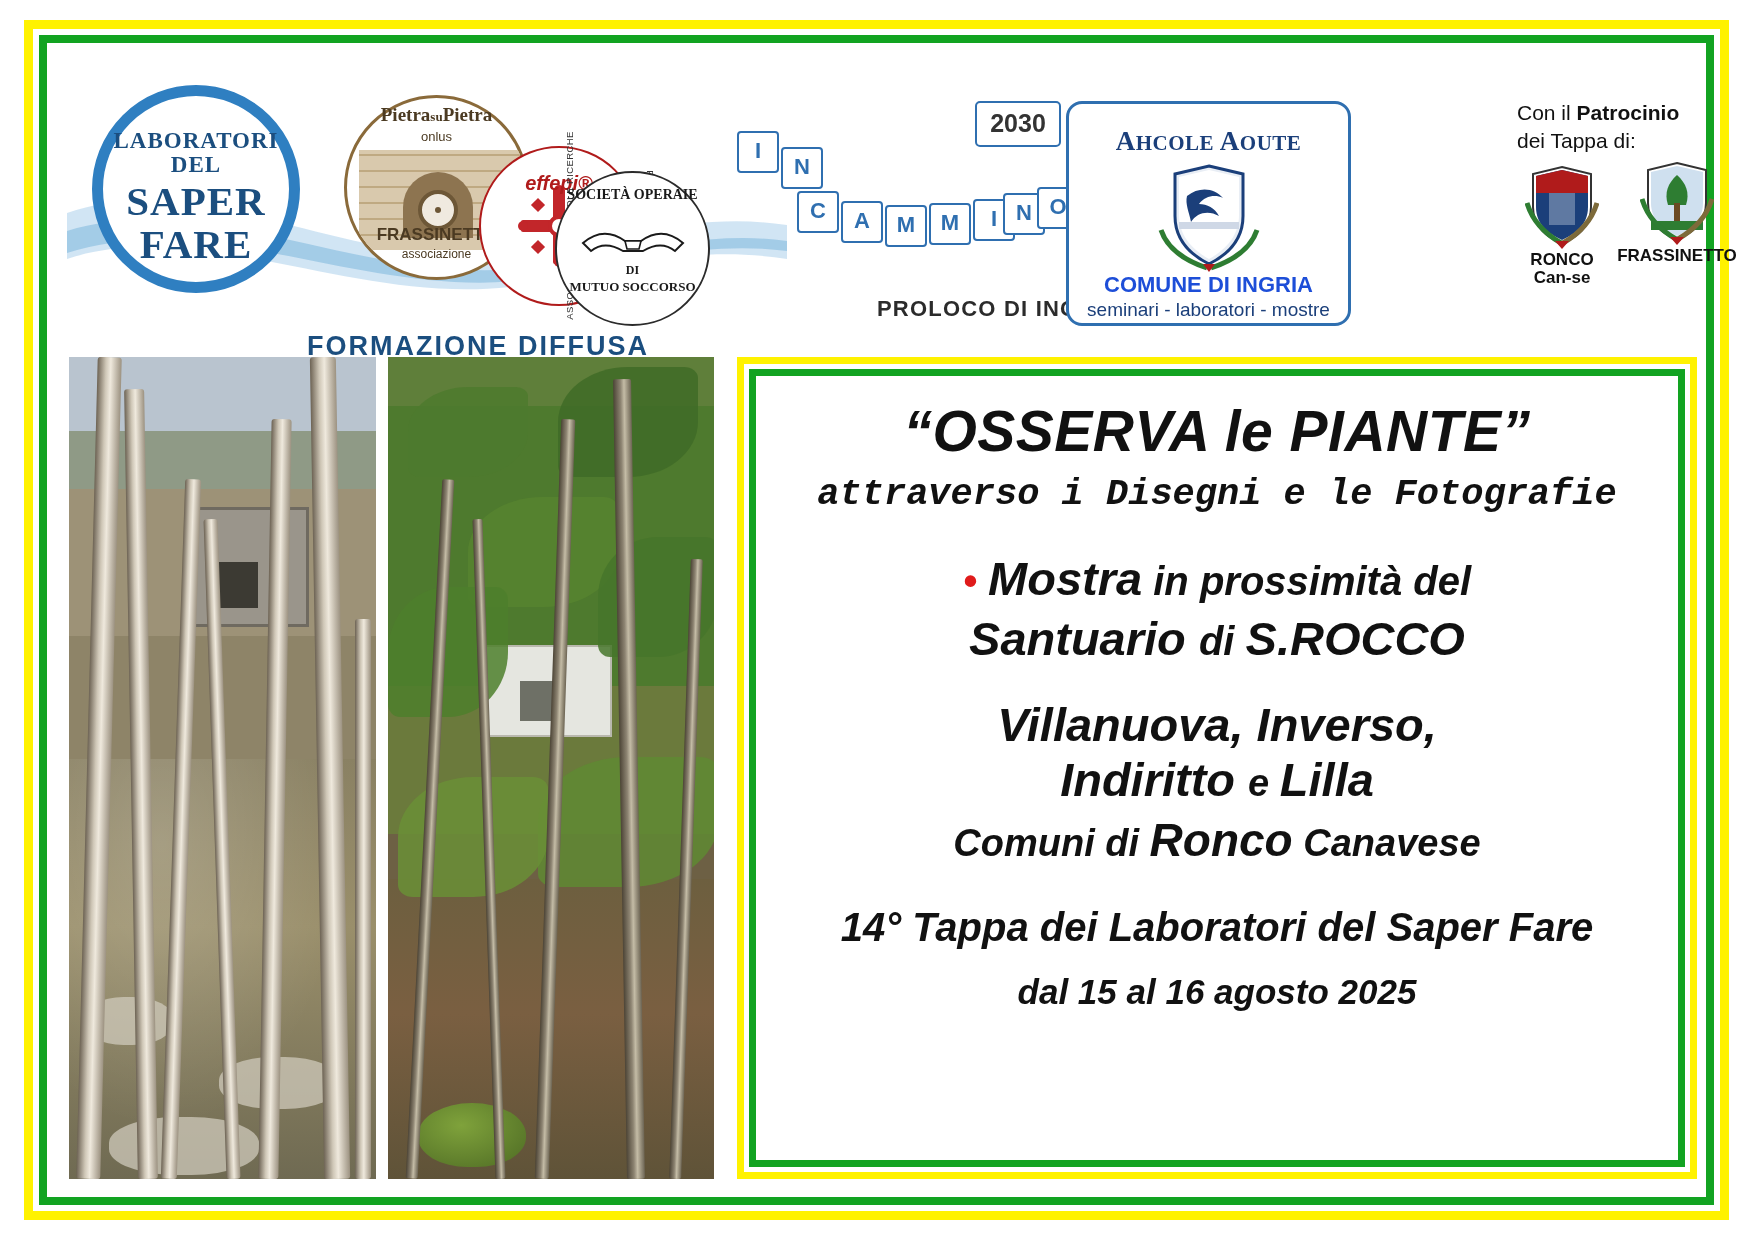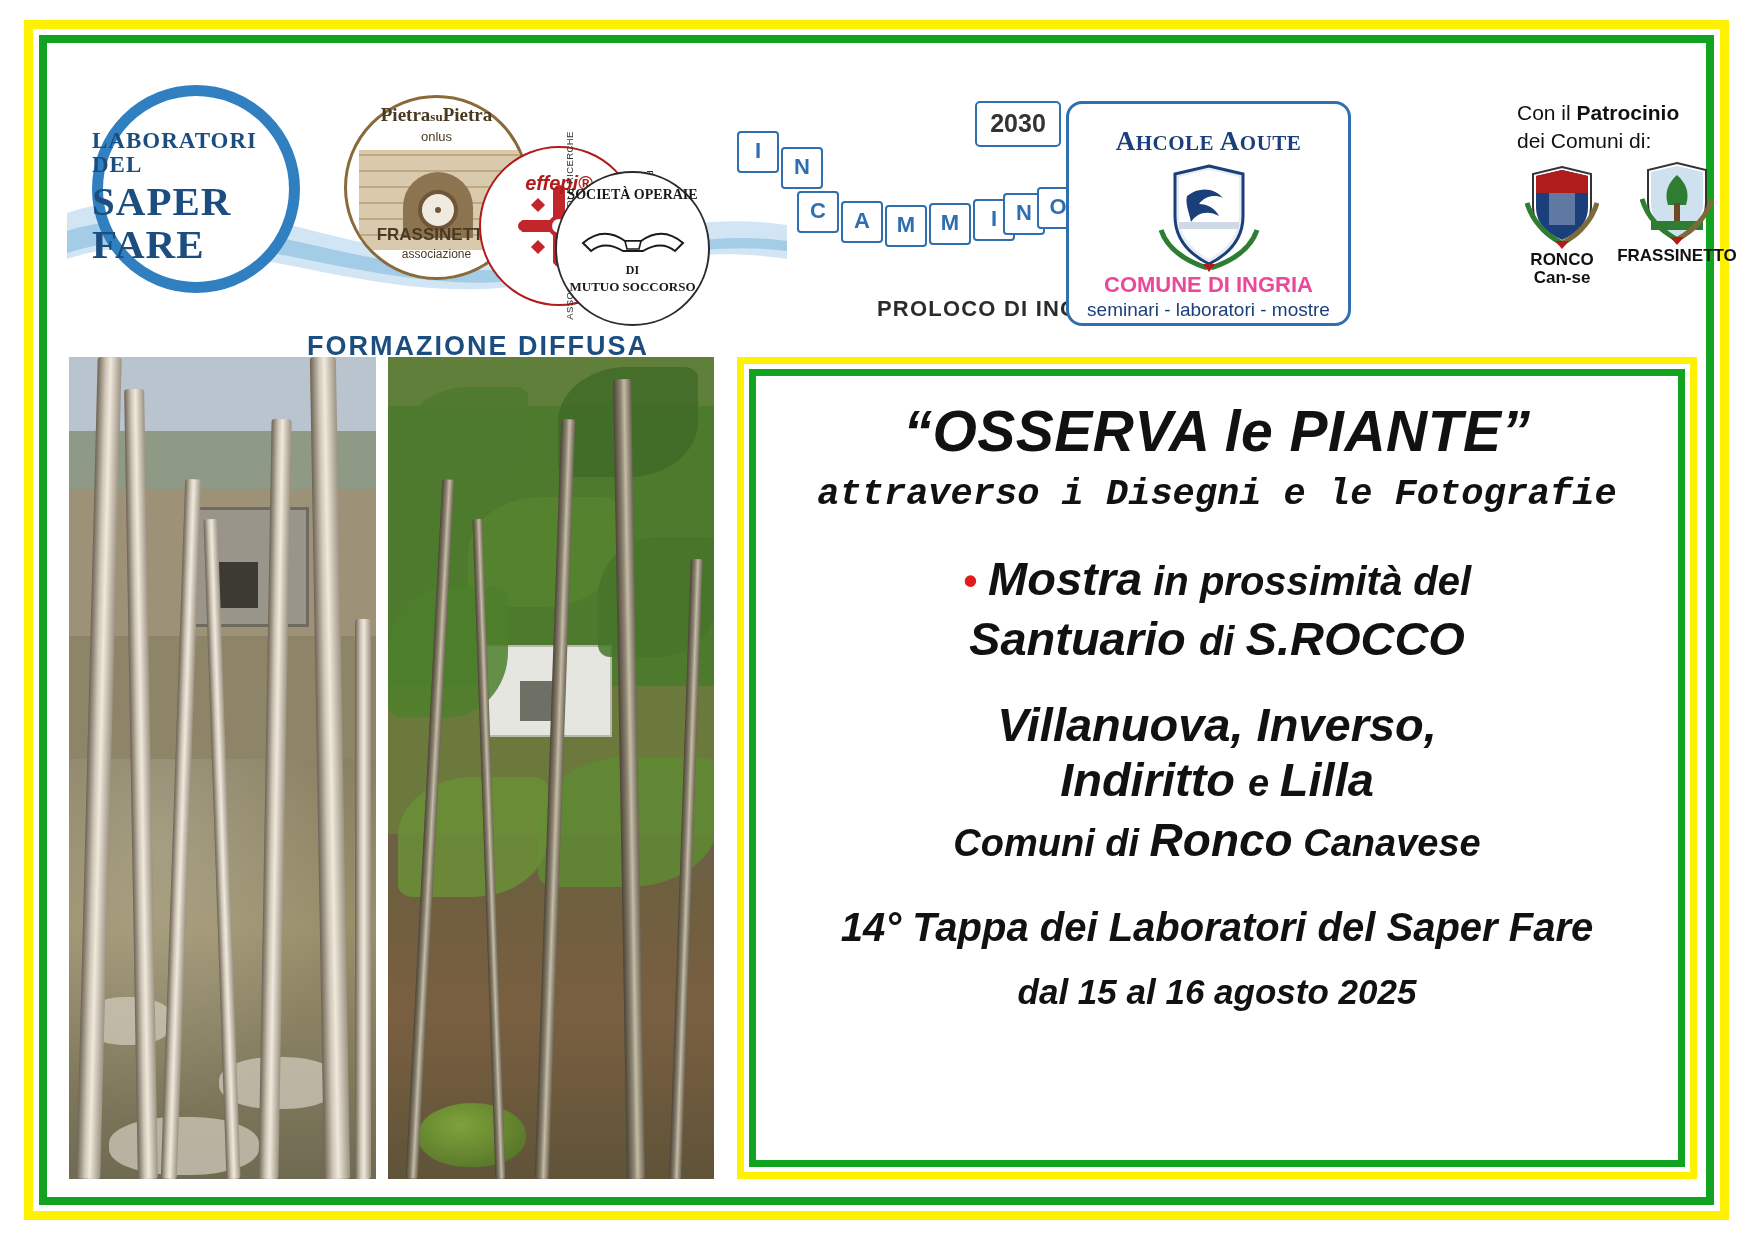"LABORATORI" .lsf-text { text-align: left -> center }
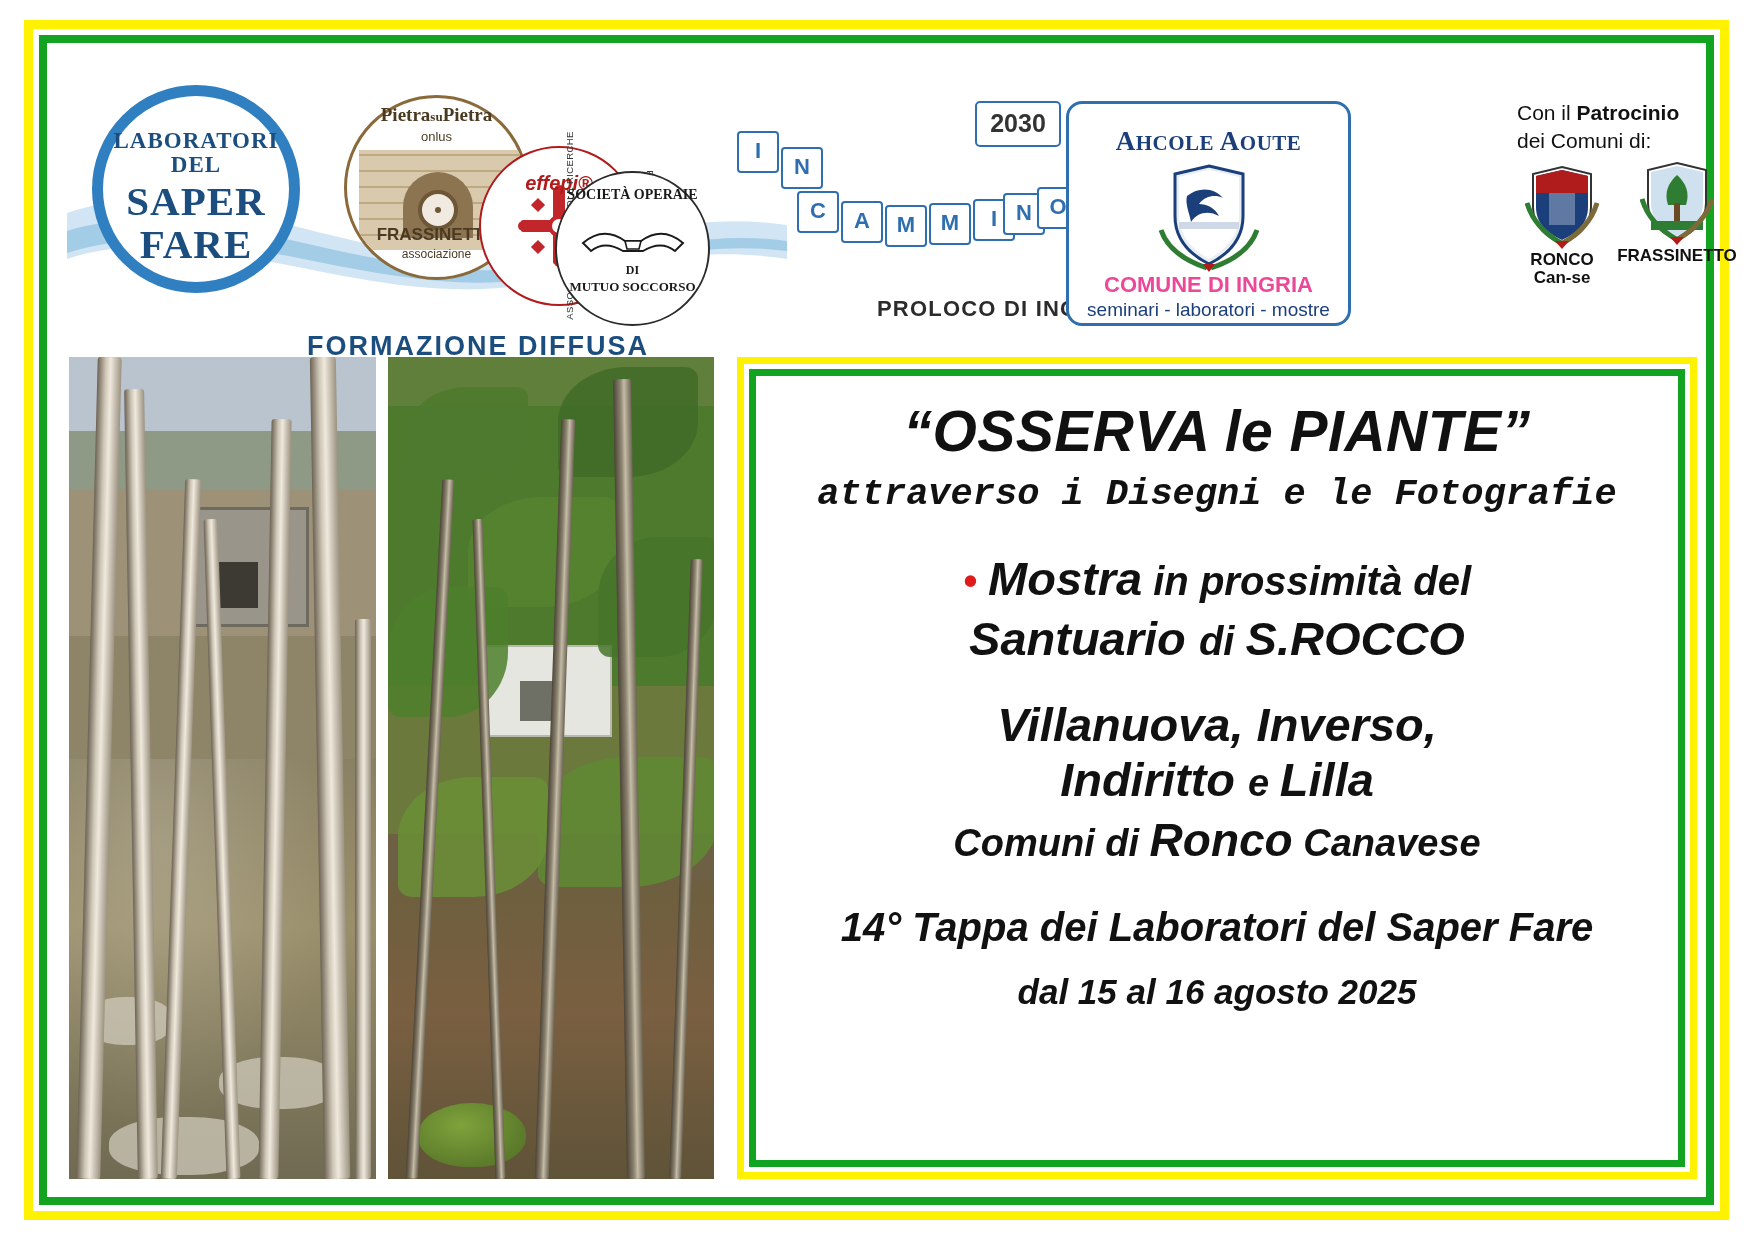"dei Comuni di:" div.patro-l2 { text: Comuni -> Tappa }
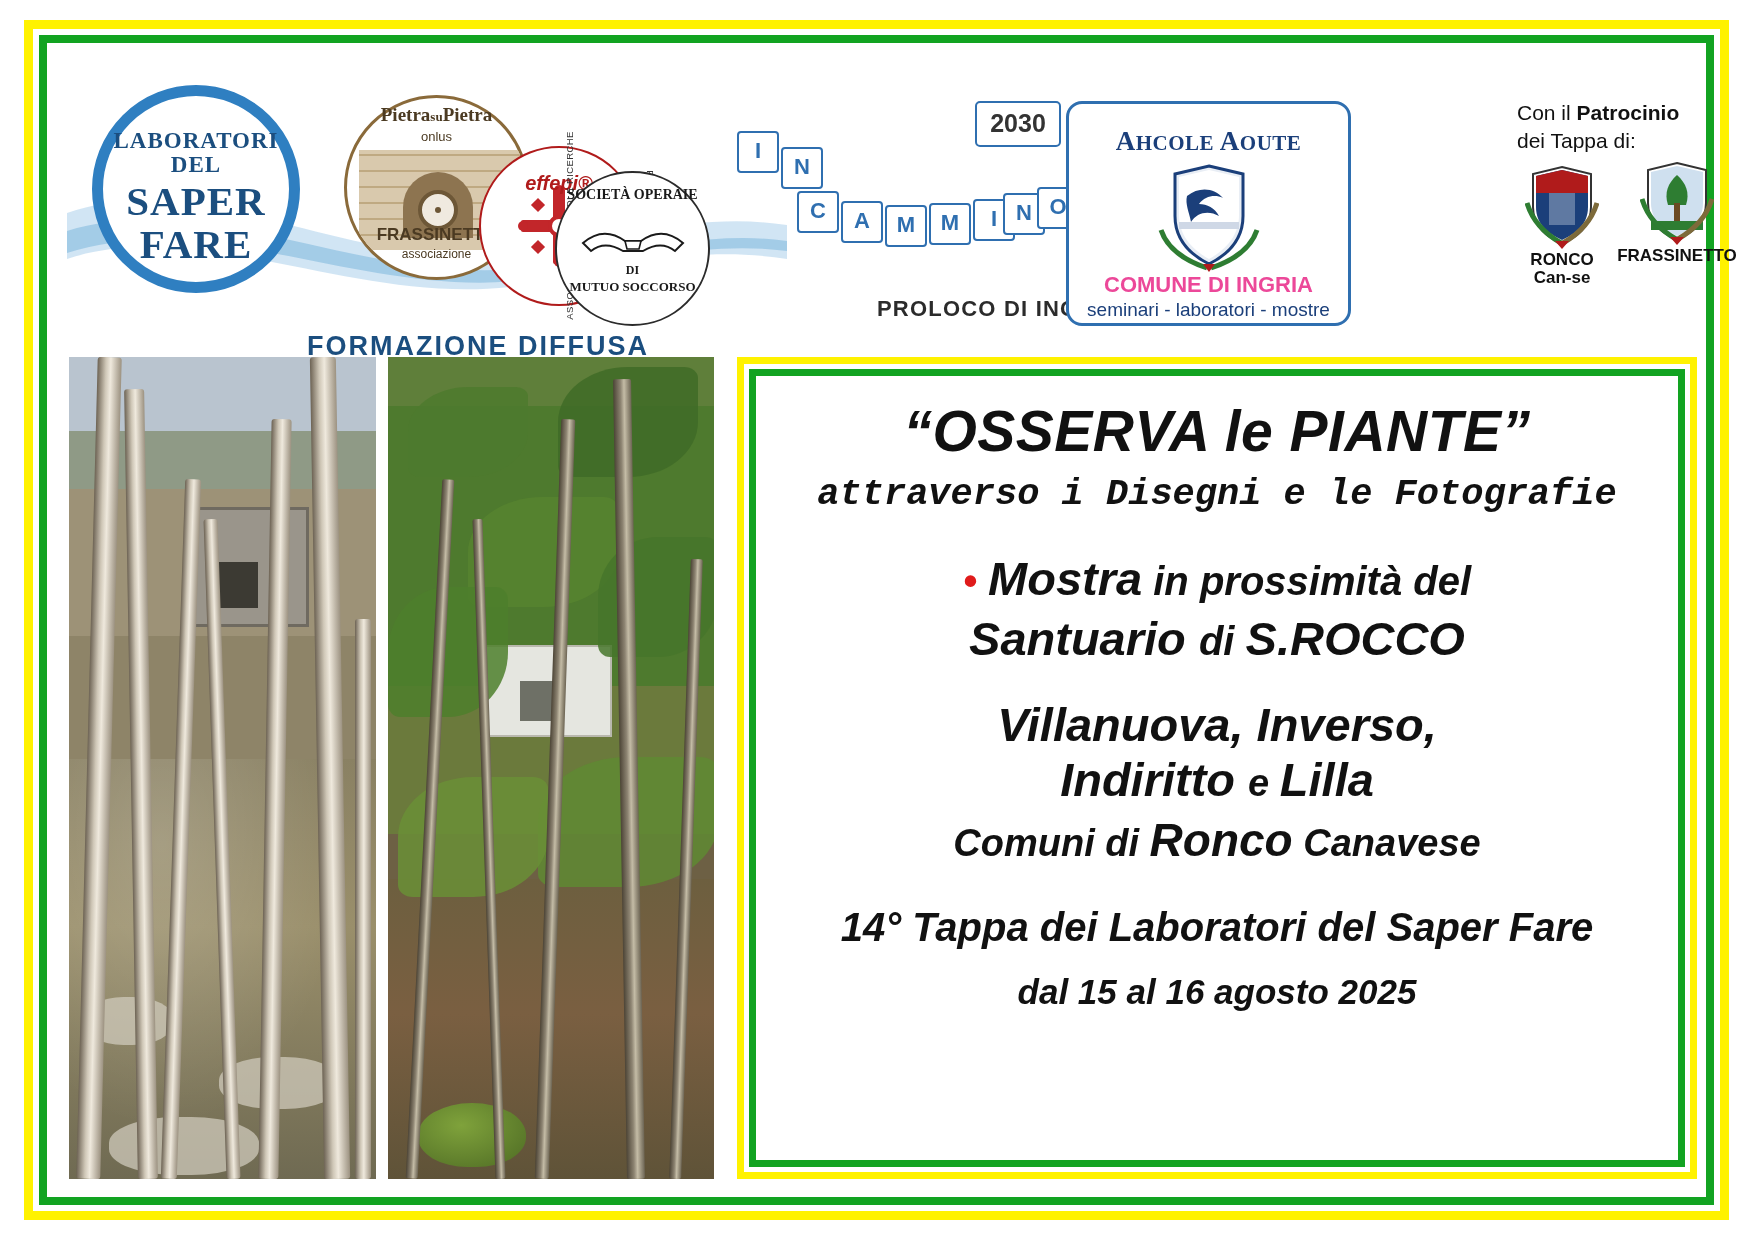"COMUNE DI INGRIA" .ingria-name { color: #ec4899 -> #1d4ed8 }
